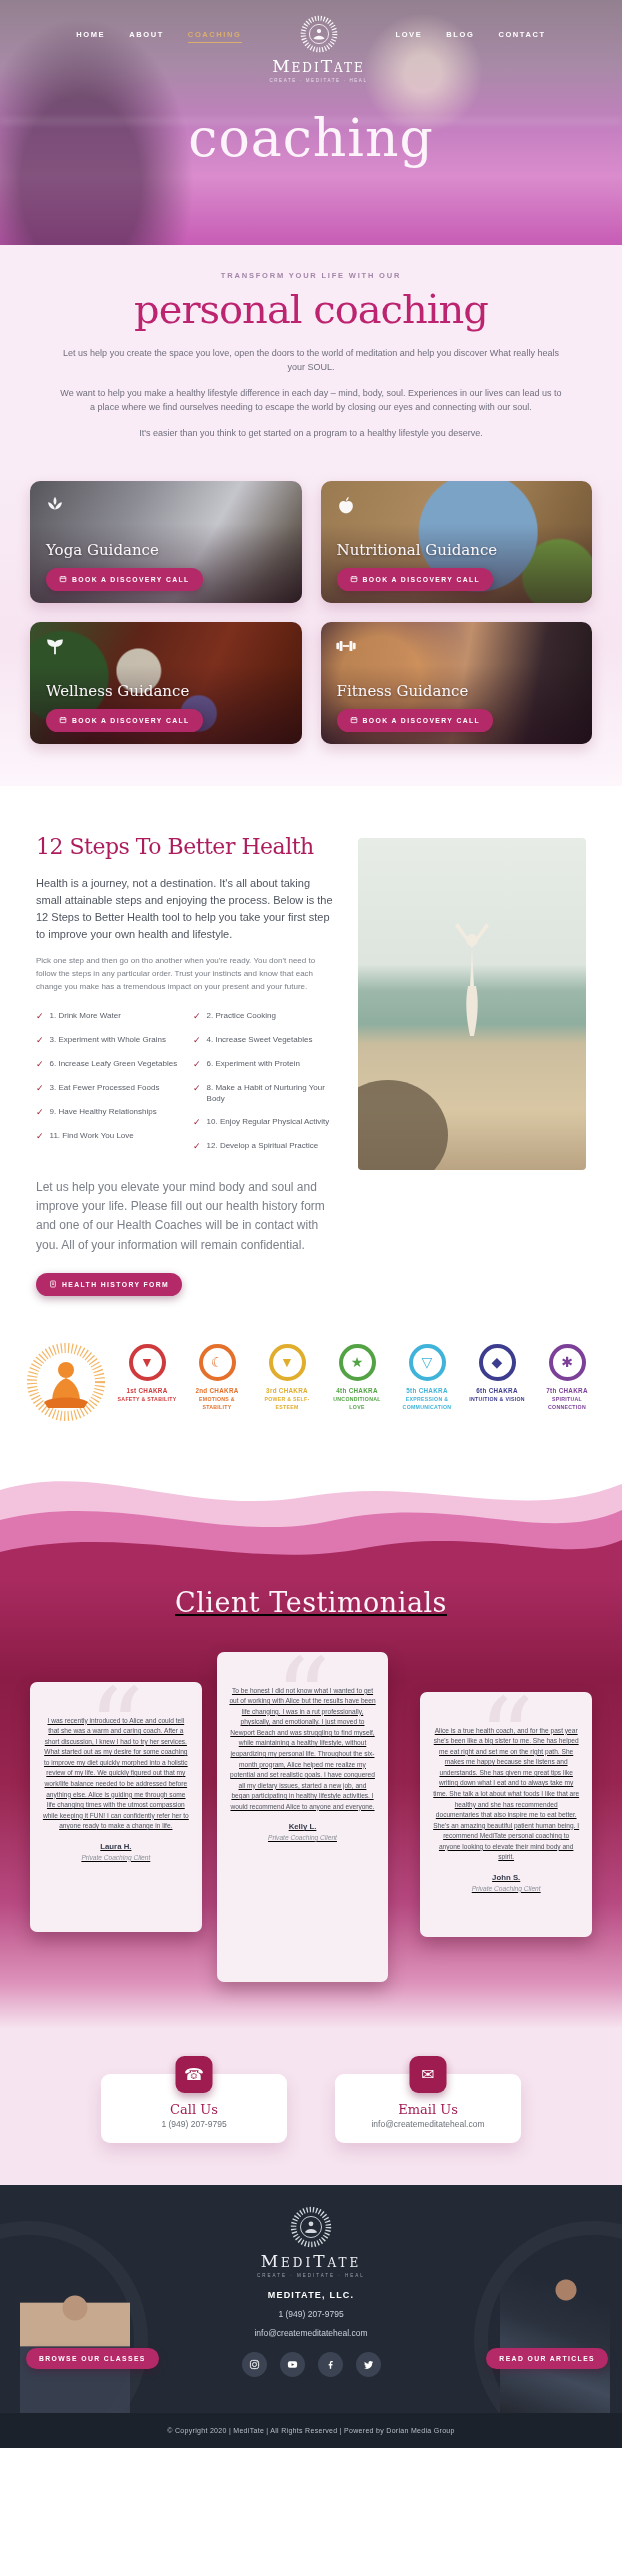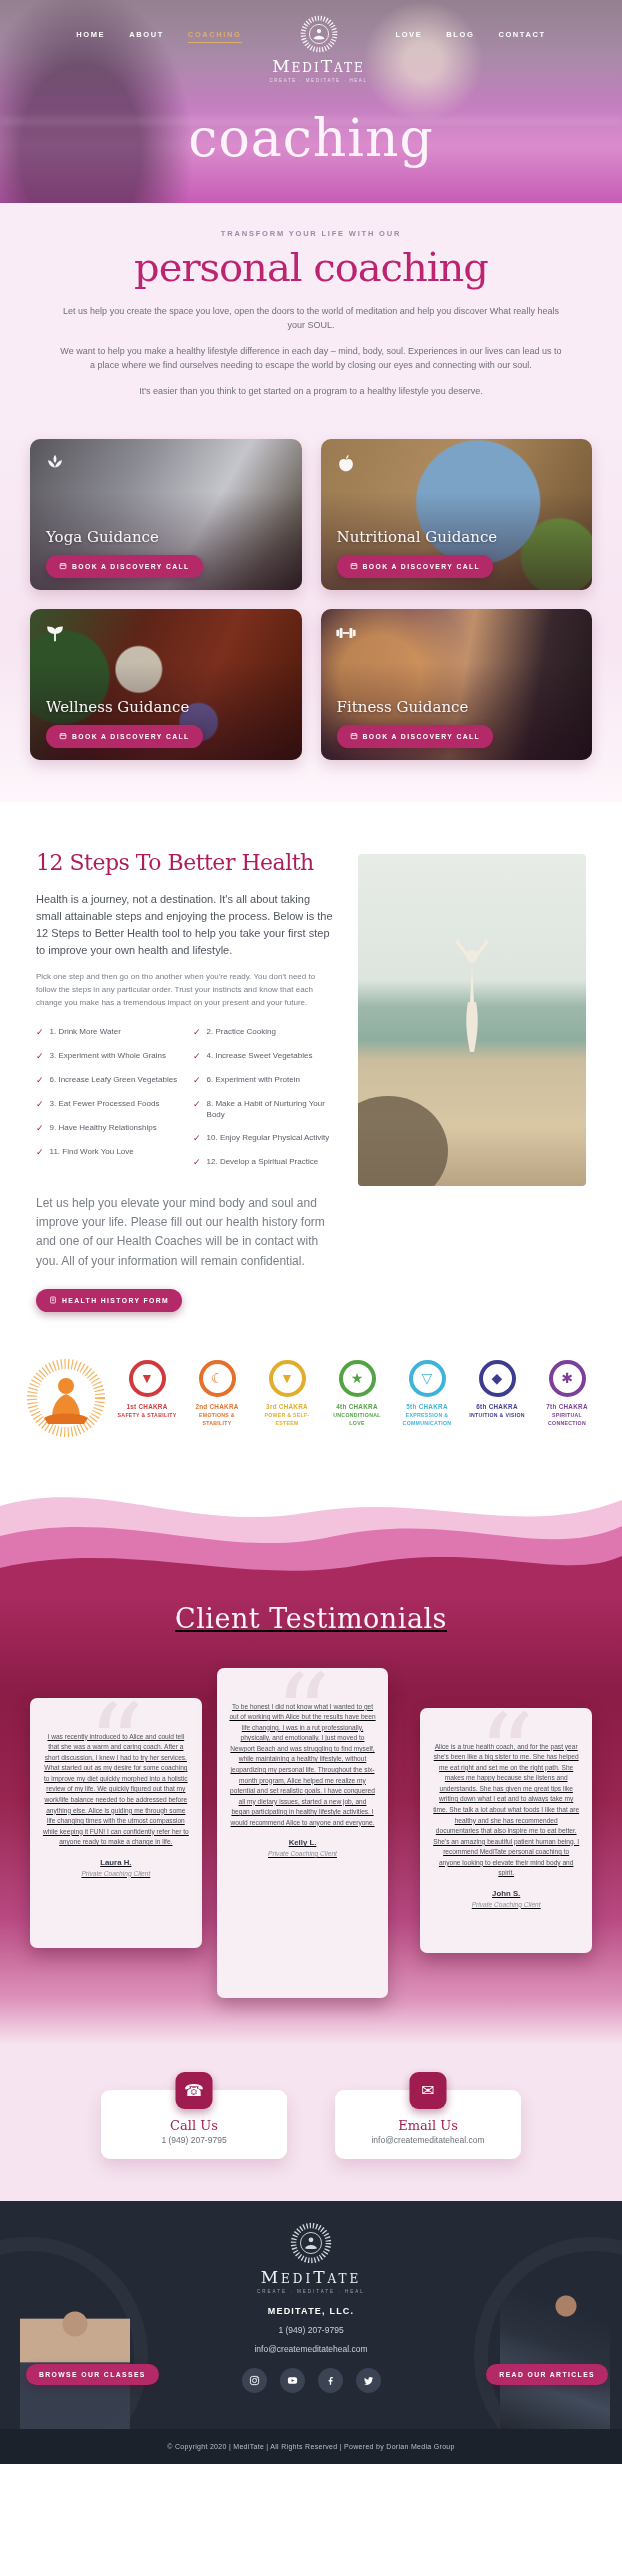"HOME" .hero { height: 203px -> 245px }
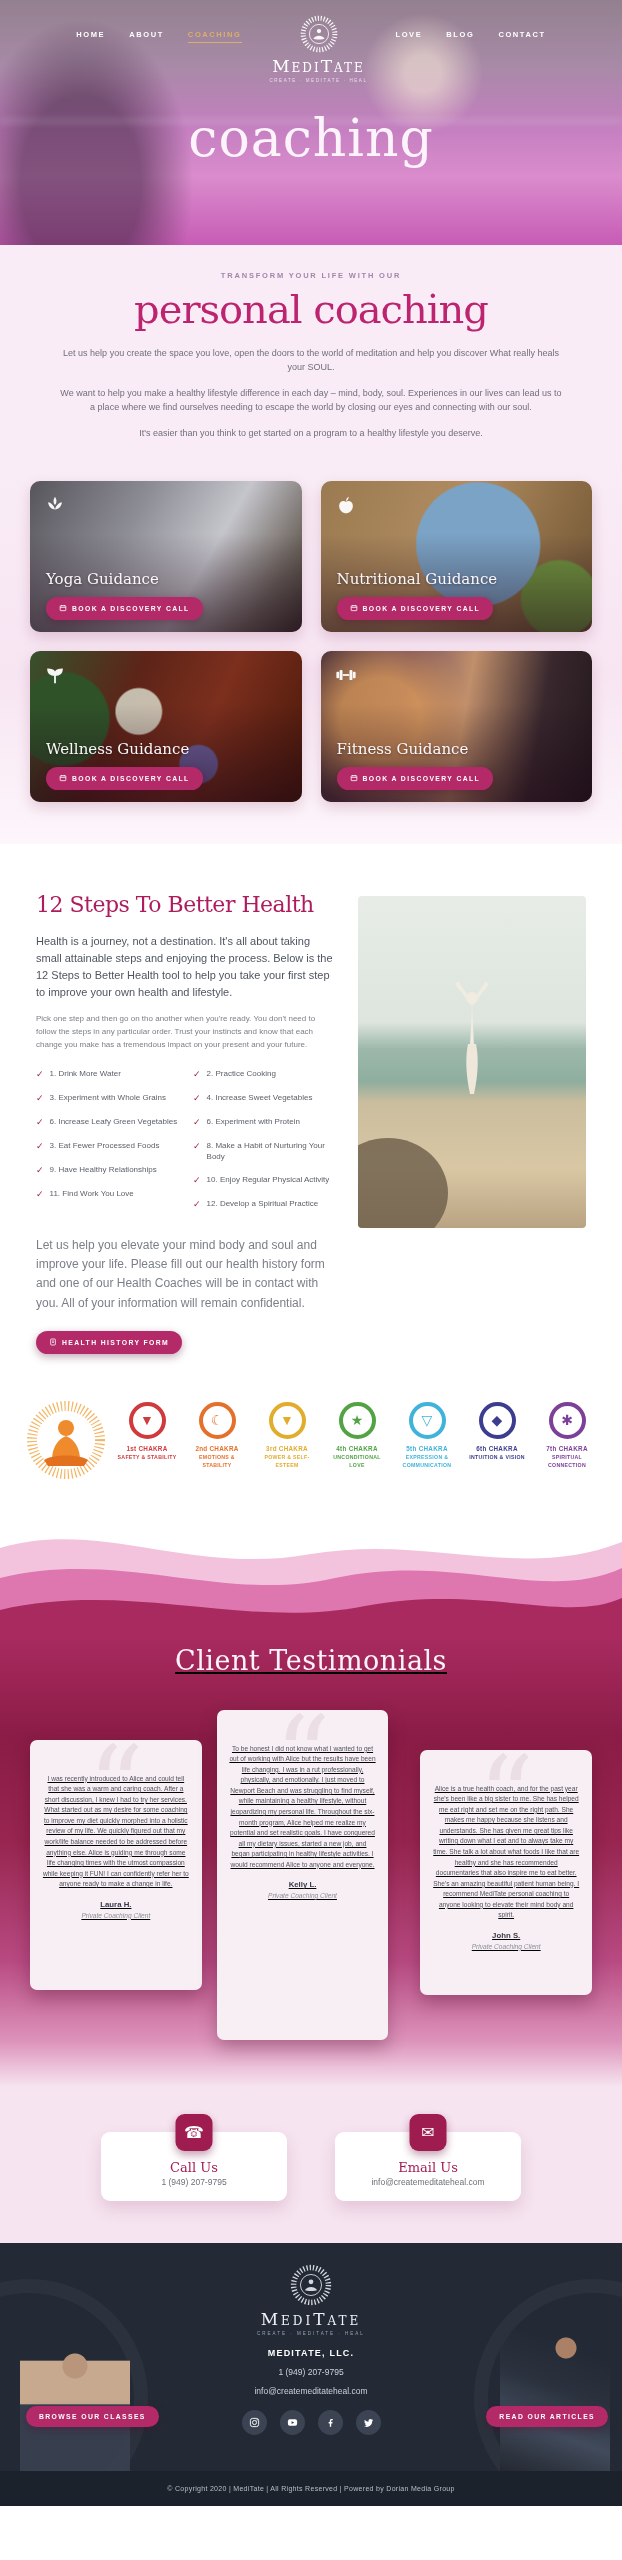"Yoga Guidance" .card { height: 151px -> 122px }
